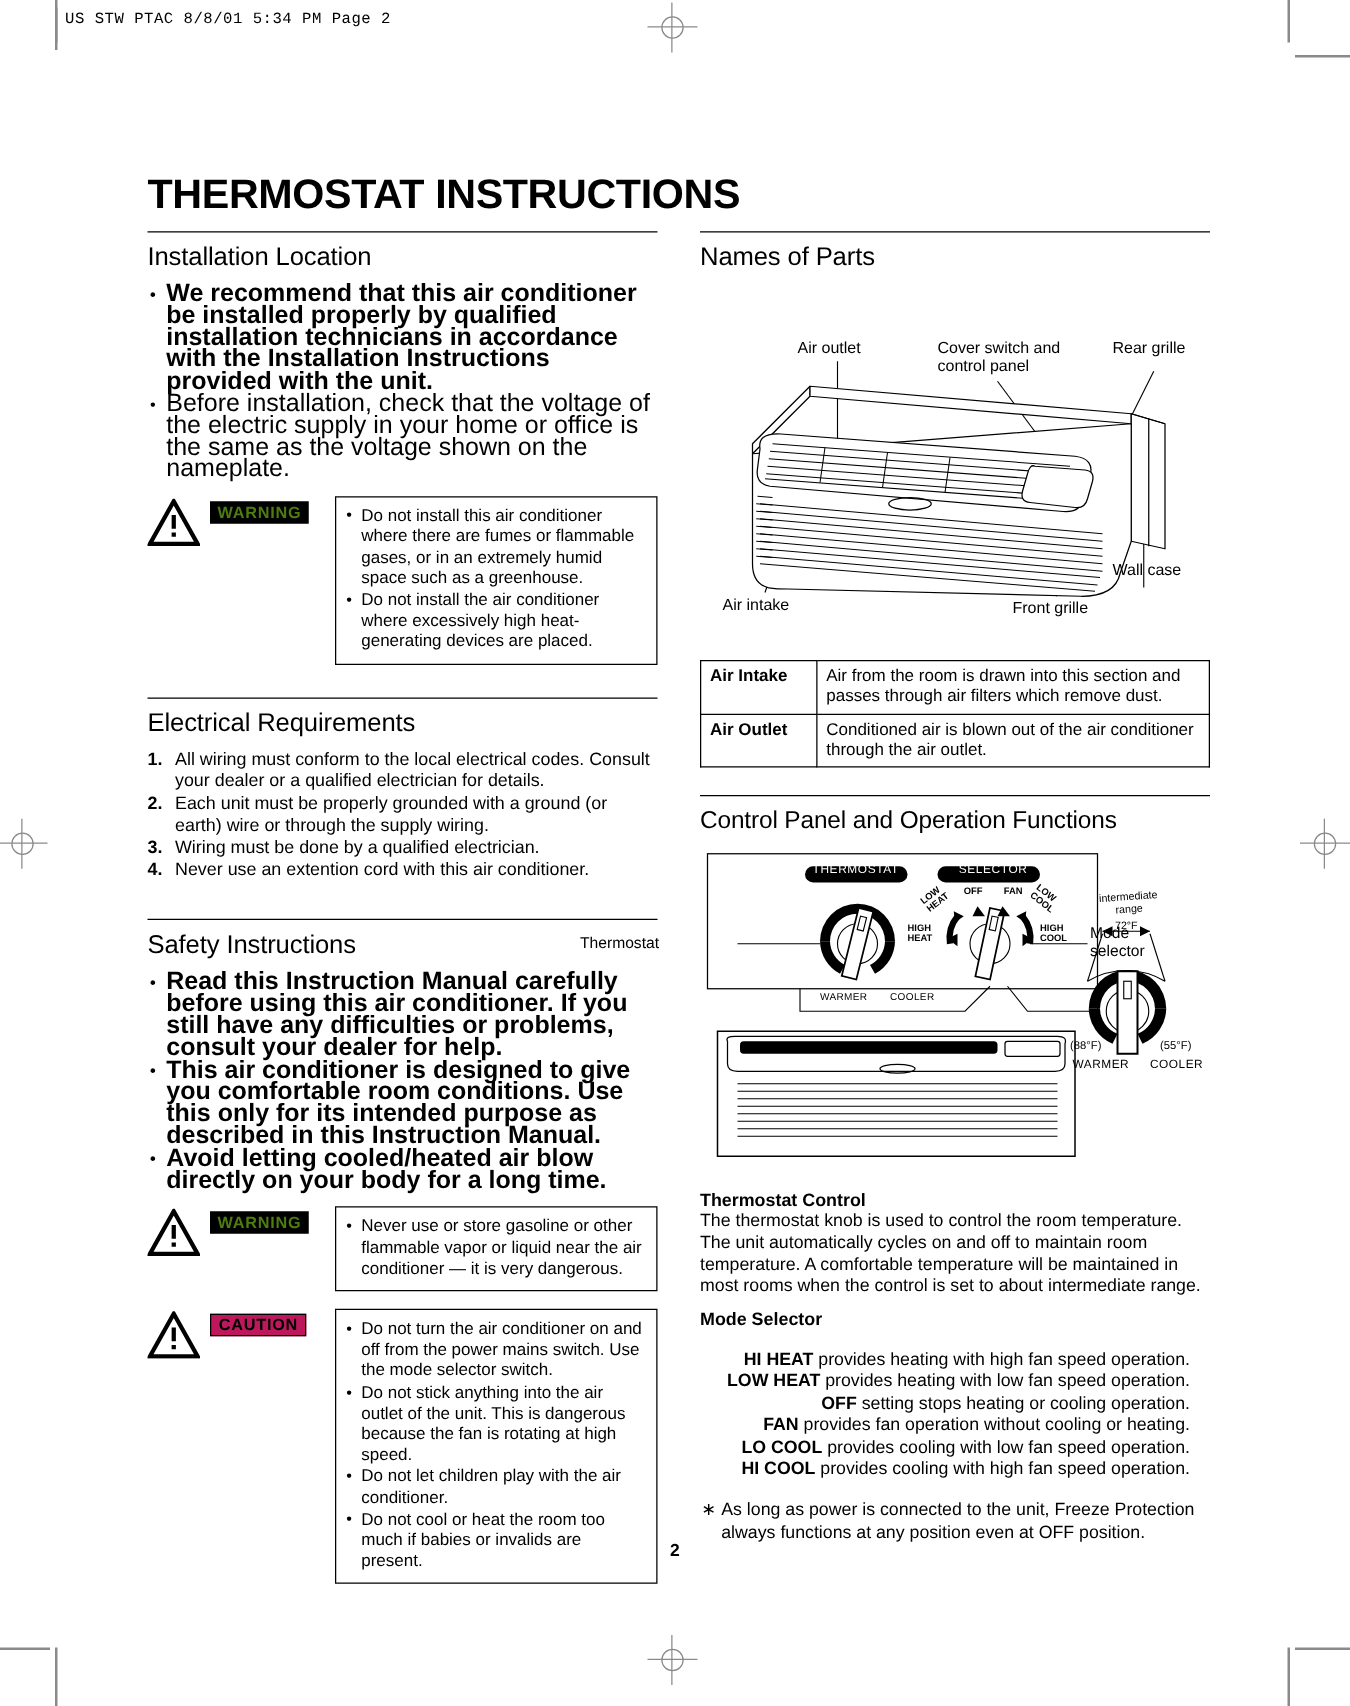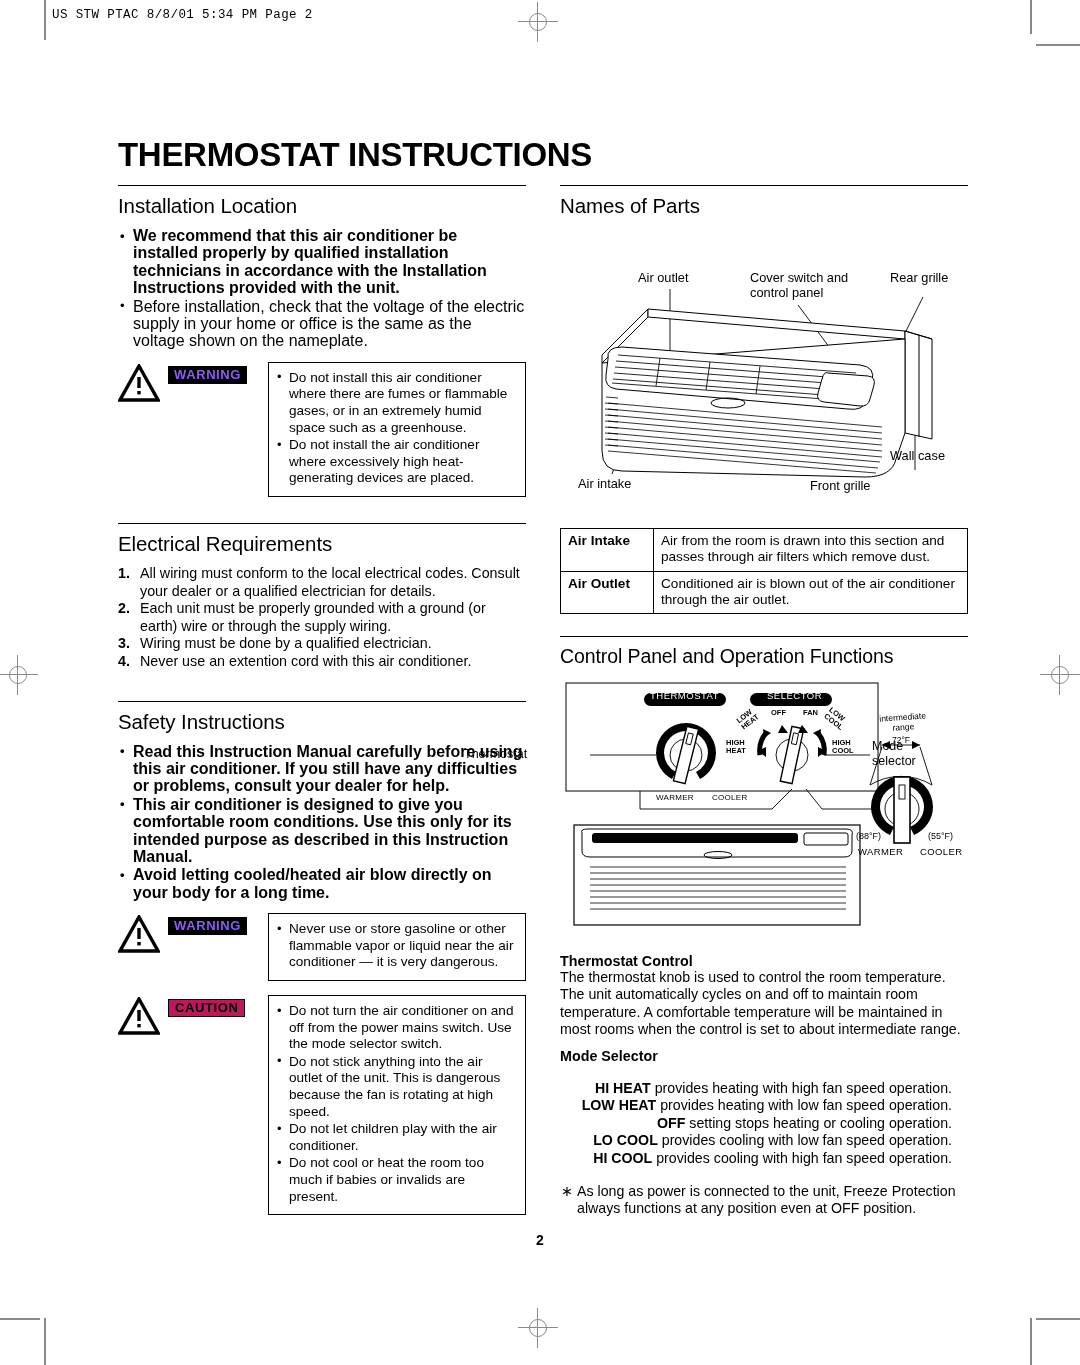"We recommend that this air" ul.bul > li { font-size: 16px -> 20px }
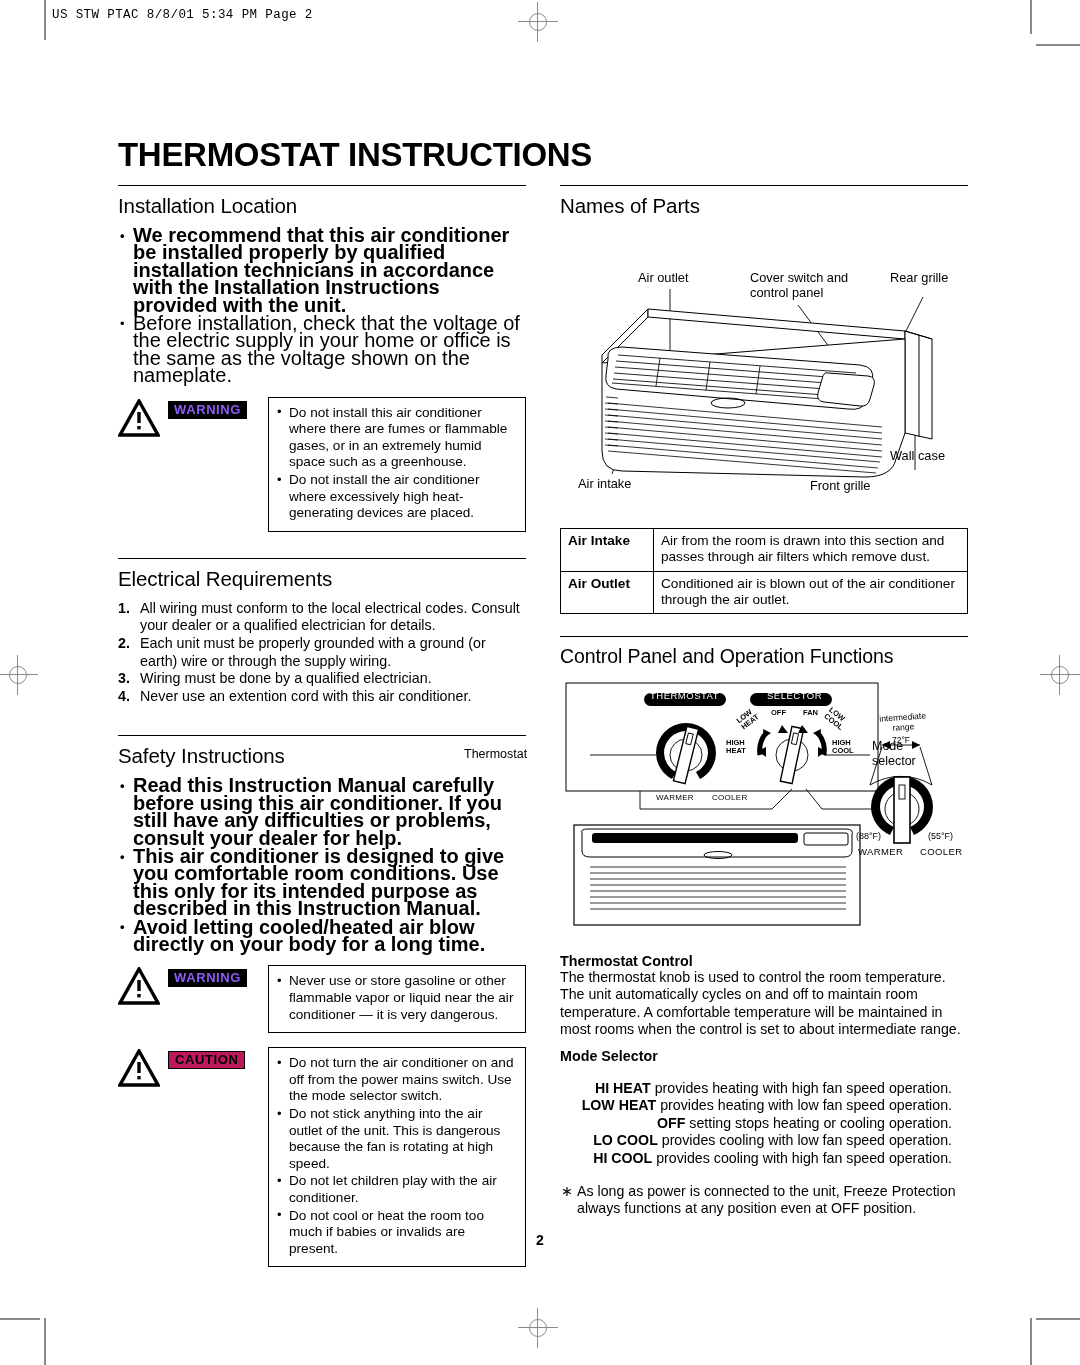"WARNING" .tag.inv { color: #8b5cf6 -> #4d7c0f }
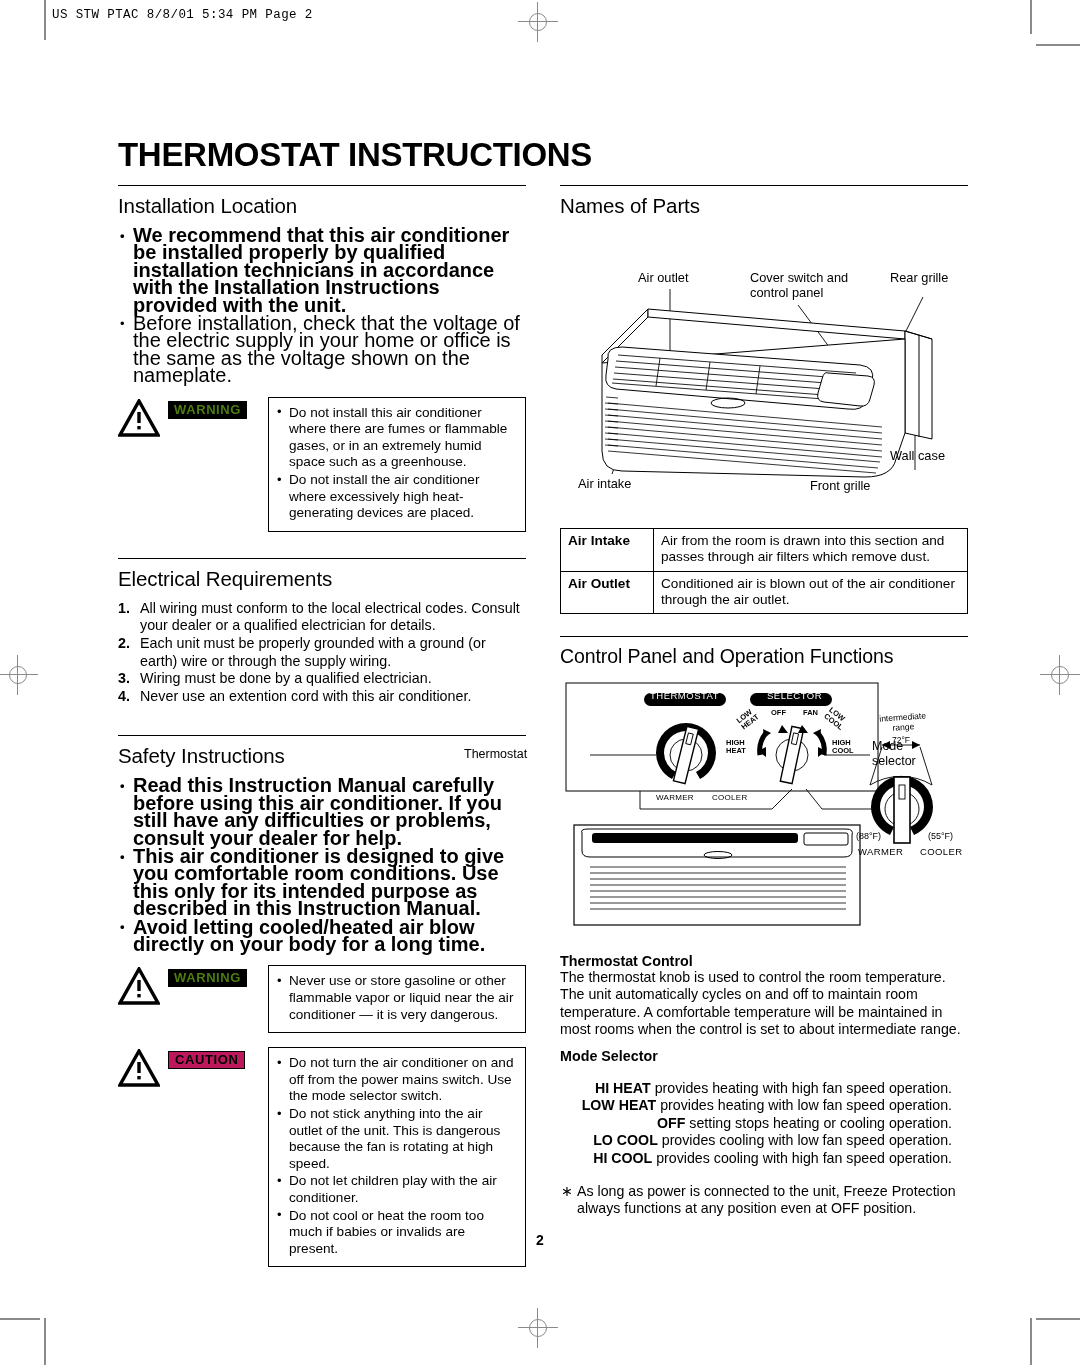"FAN provides fan operation without" li { html: none -> <li><b>FAN</b><span> provides fan operation without cooling or heating.</span></li> }
